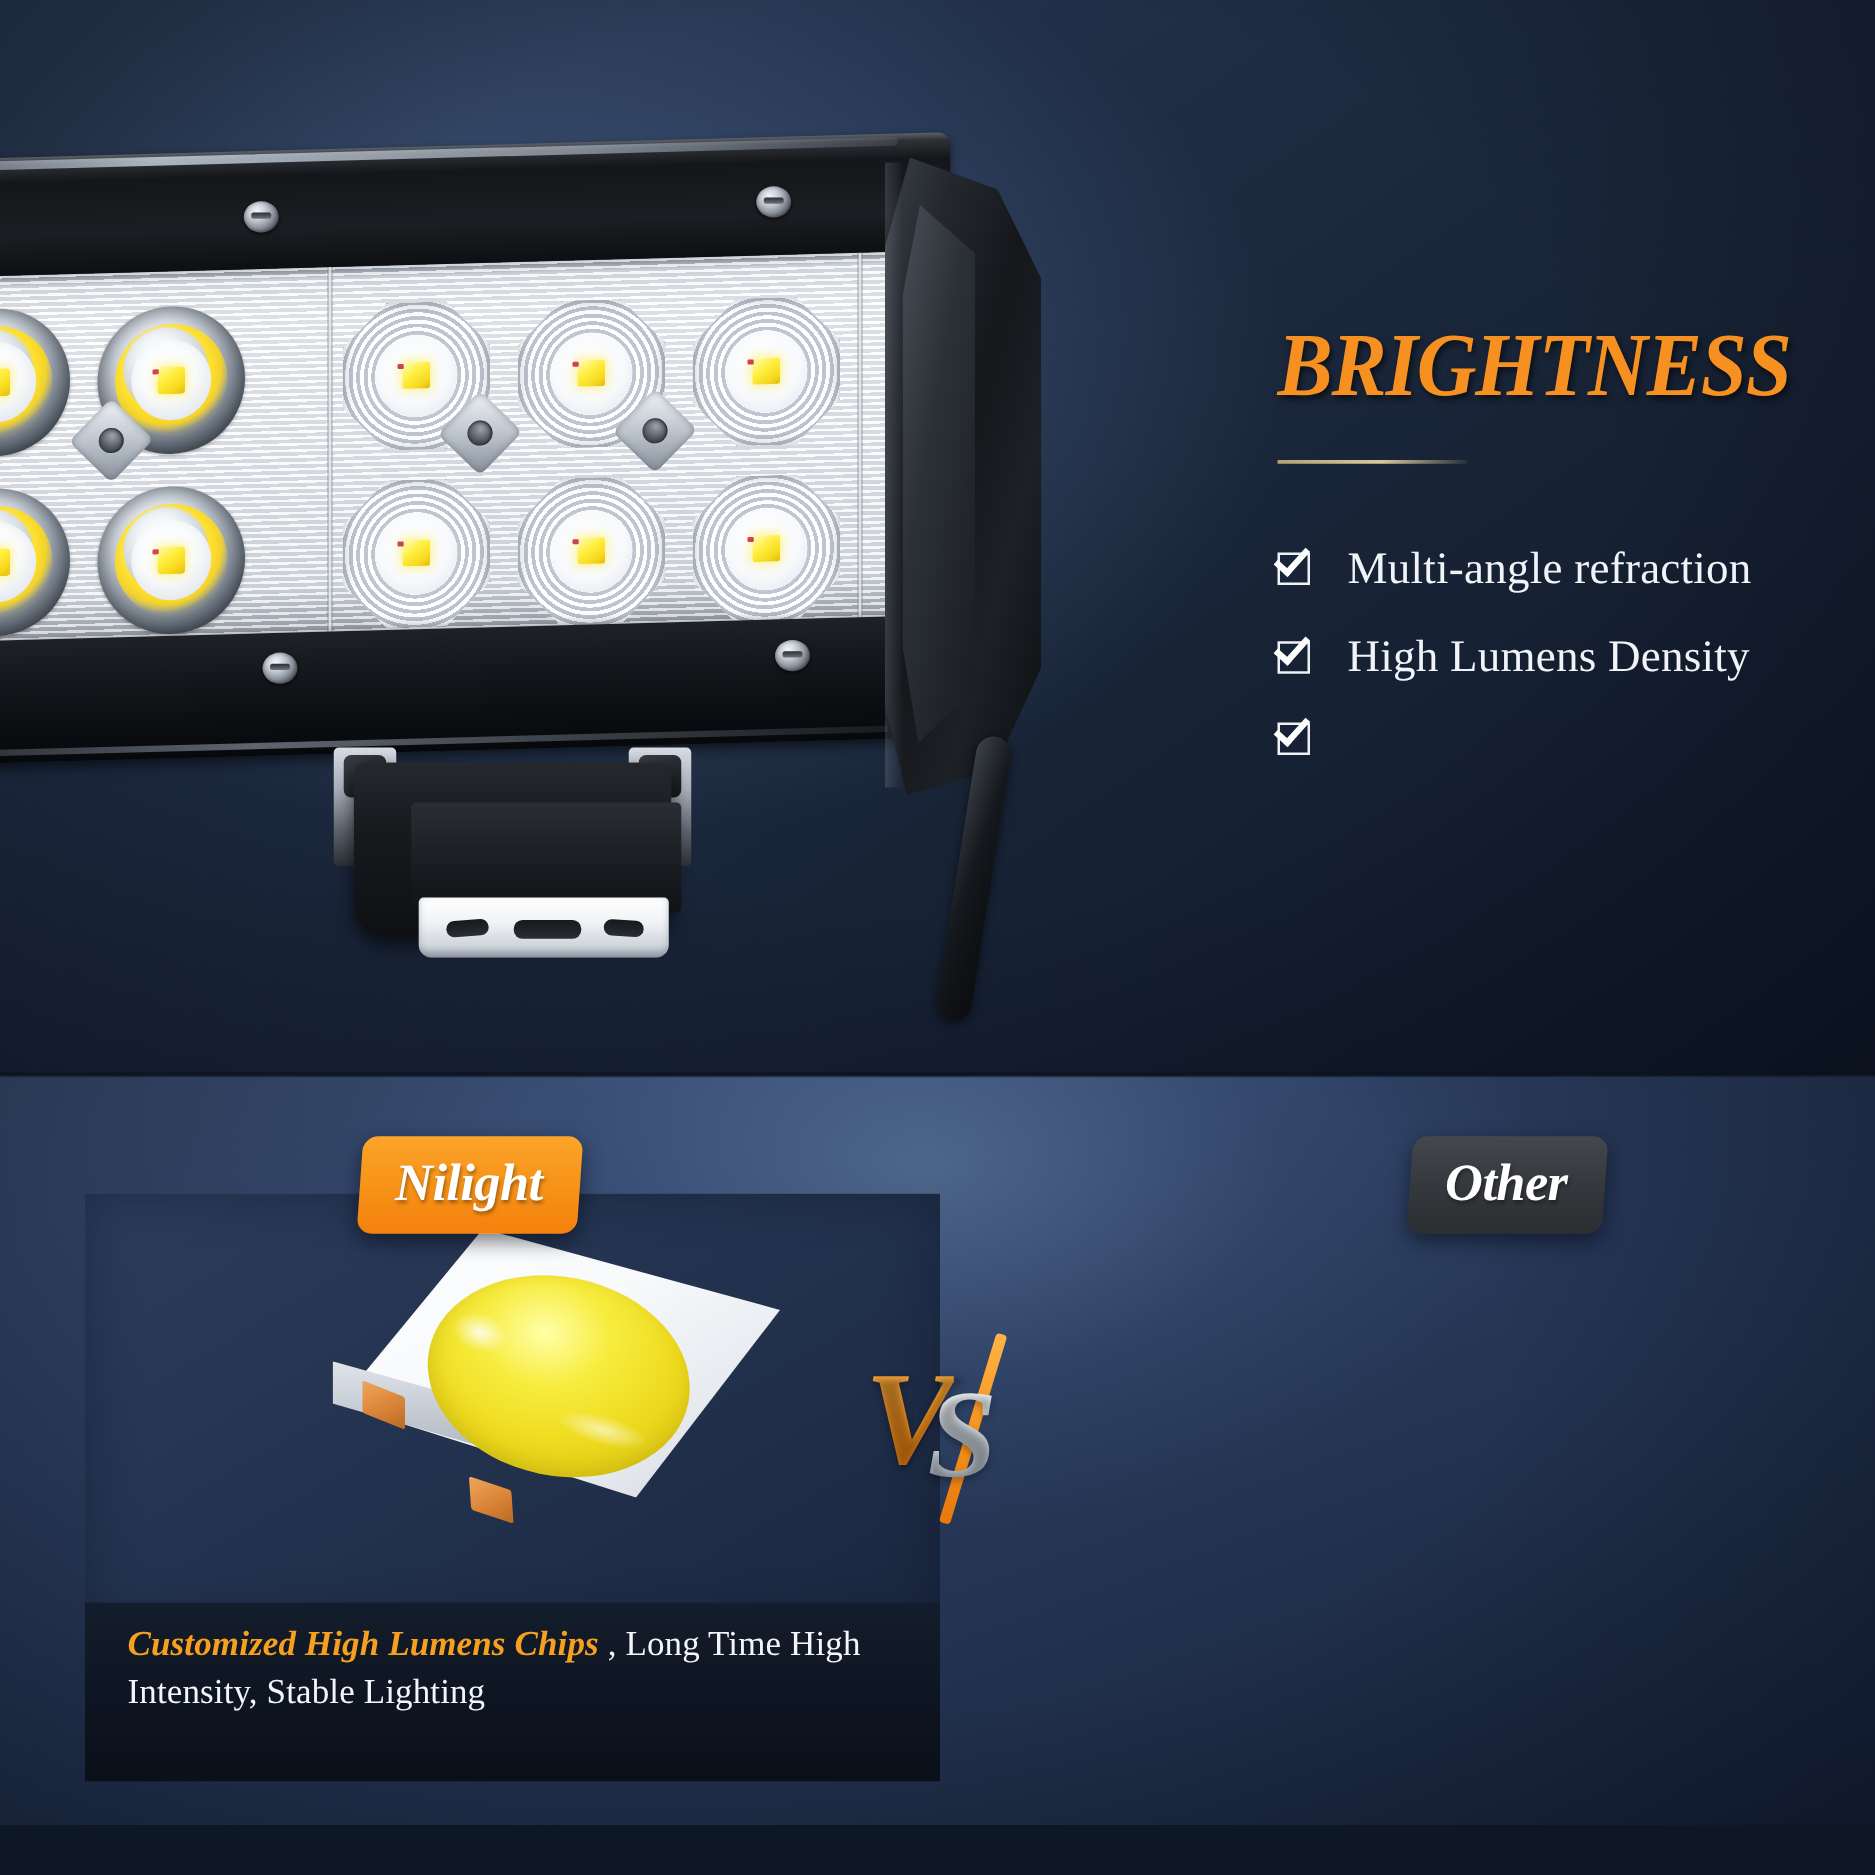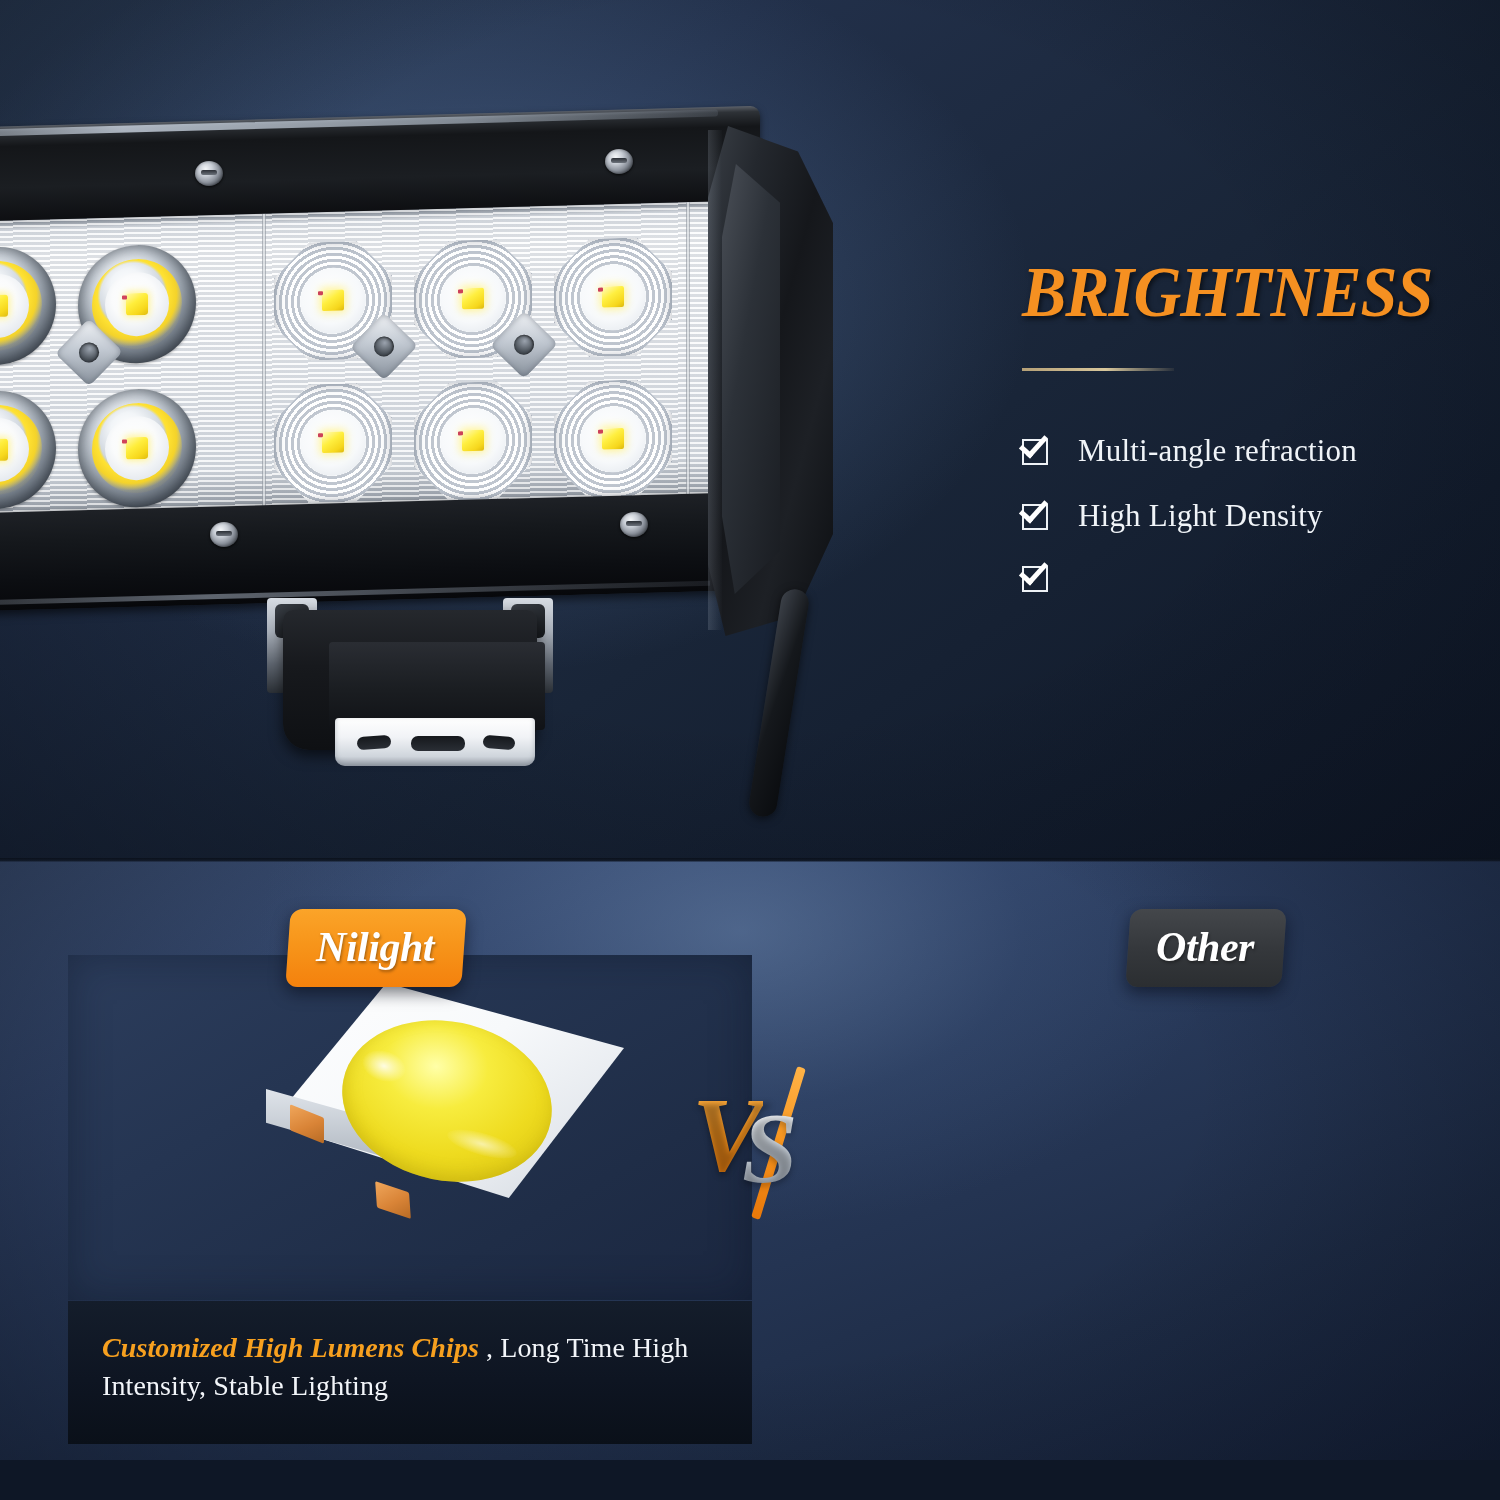"Multi-angle refraction" .feature-text { font-size: 31px -> 36px }
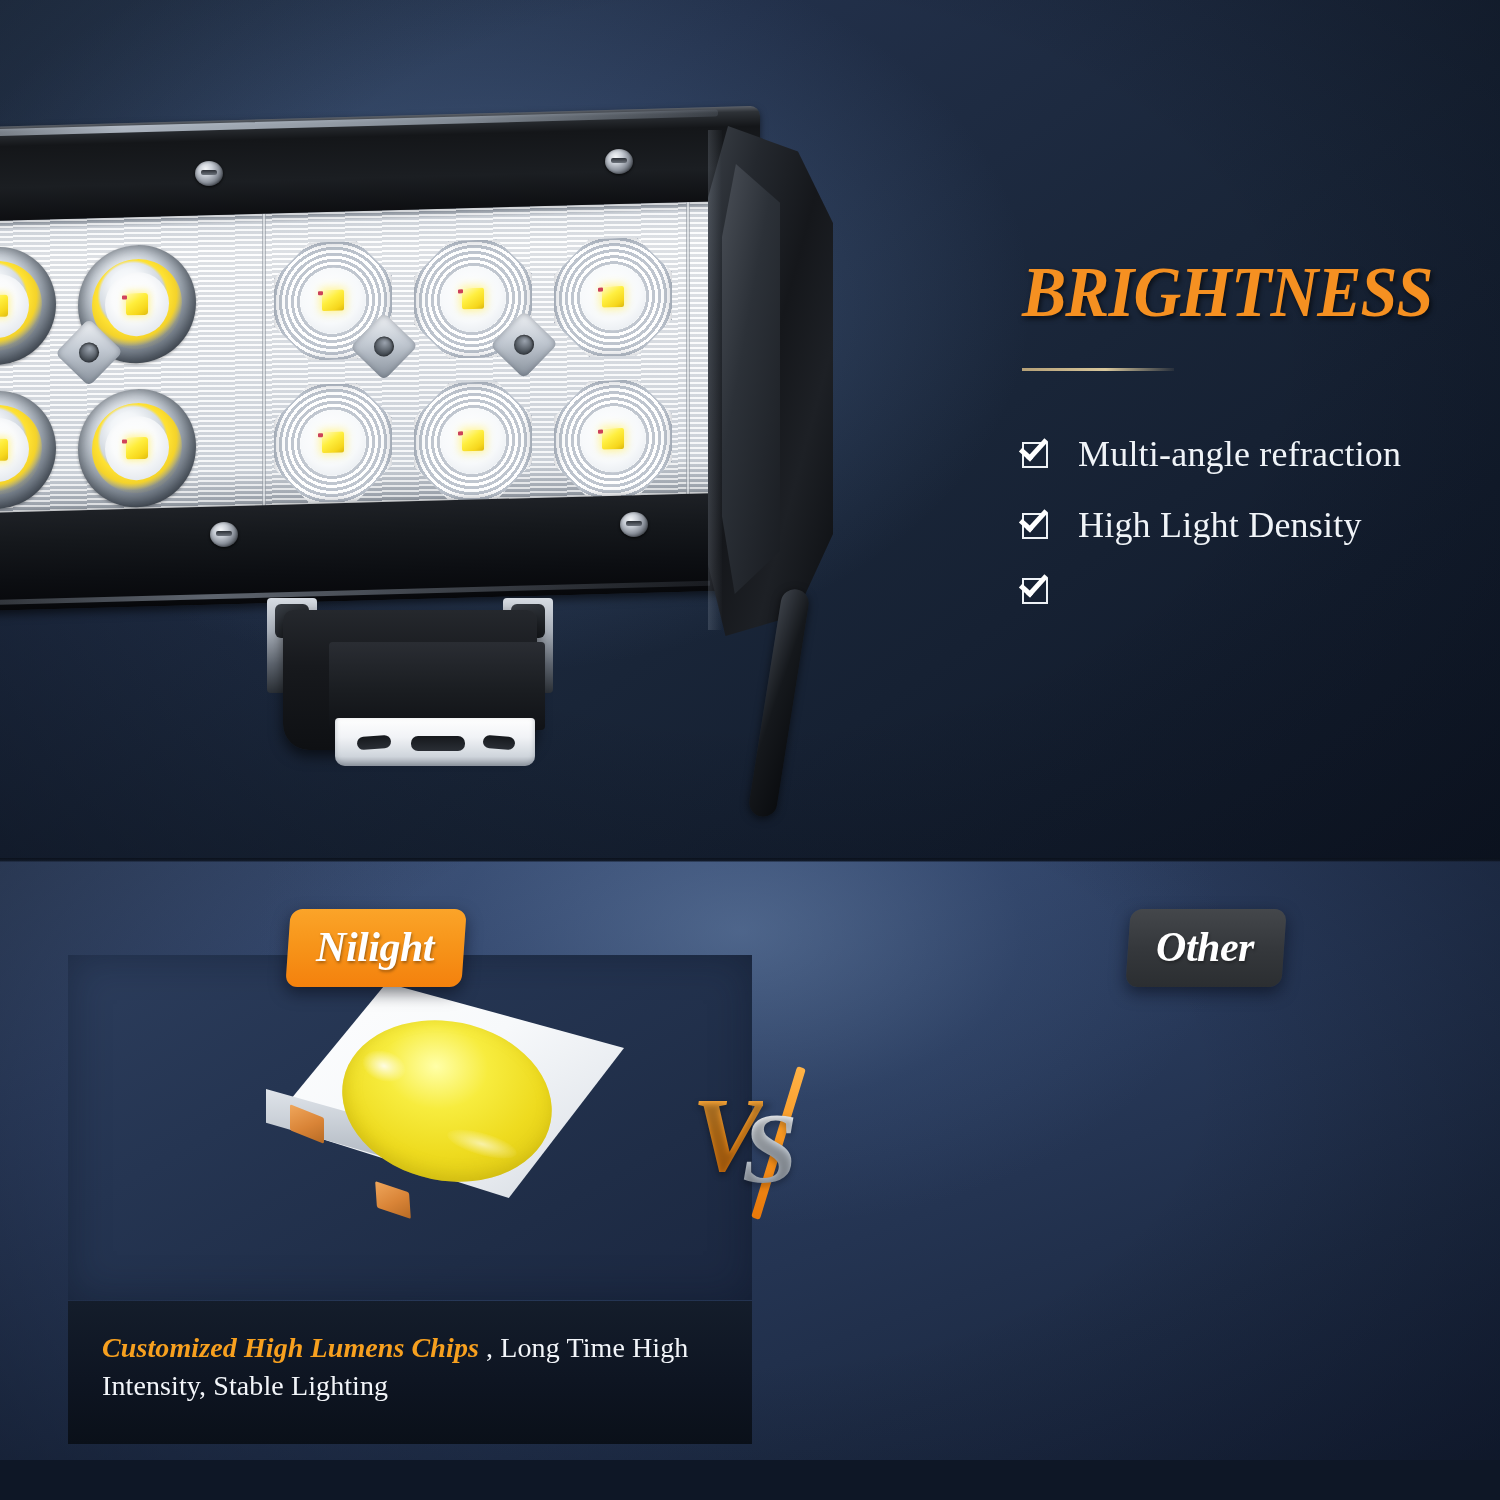"High Light Density" span.feature-text { text: Light -> Lumens }
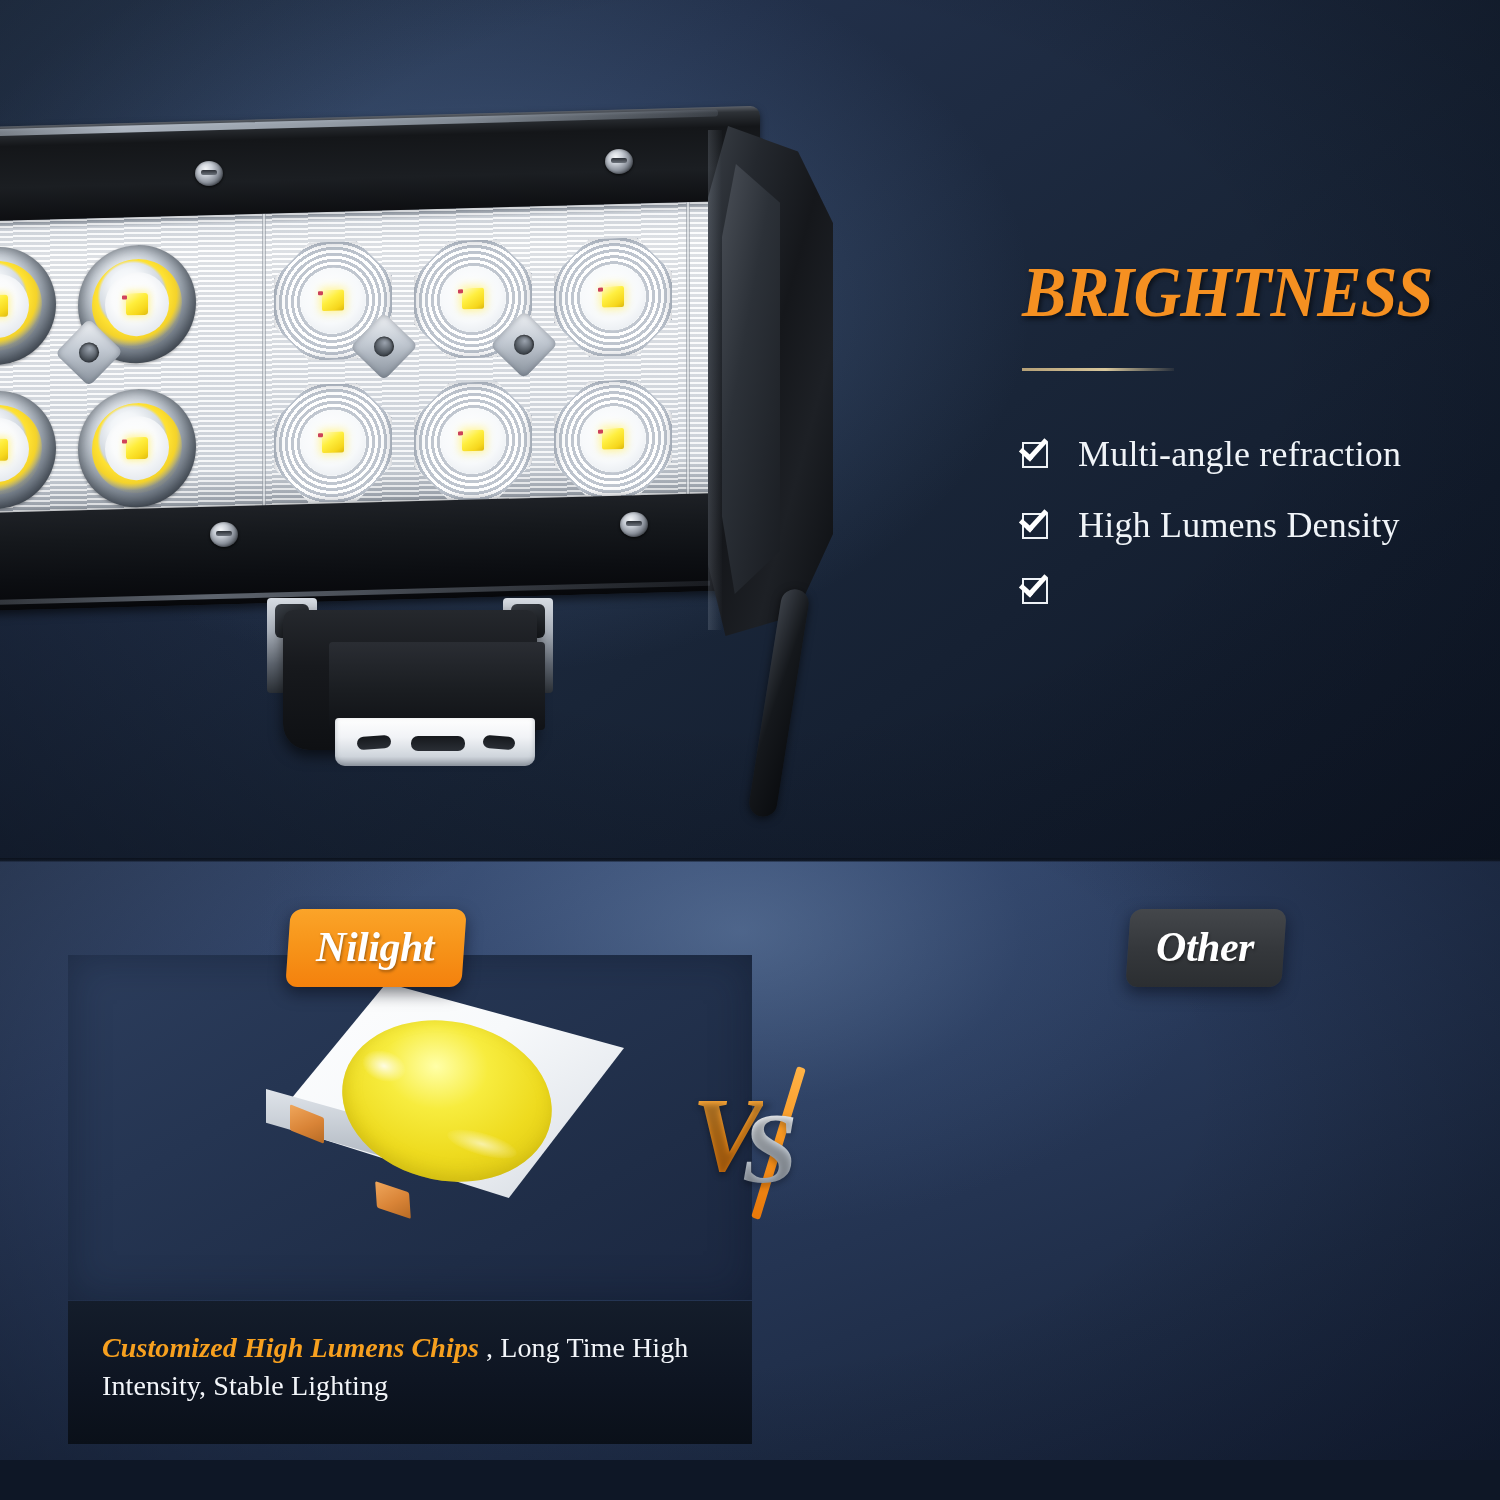"Customized High Lumens Chips ," .card-caption { padding: 28px 34px 0 34px -> 15px 34px 0 34px; top: 346px -> 327px }
